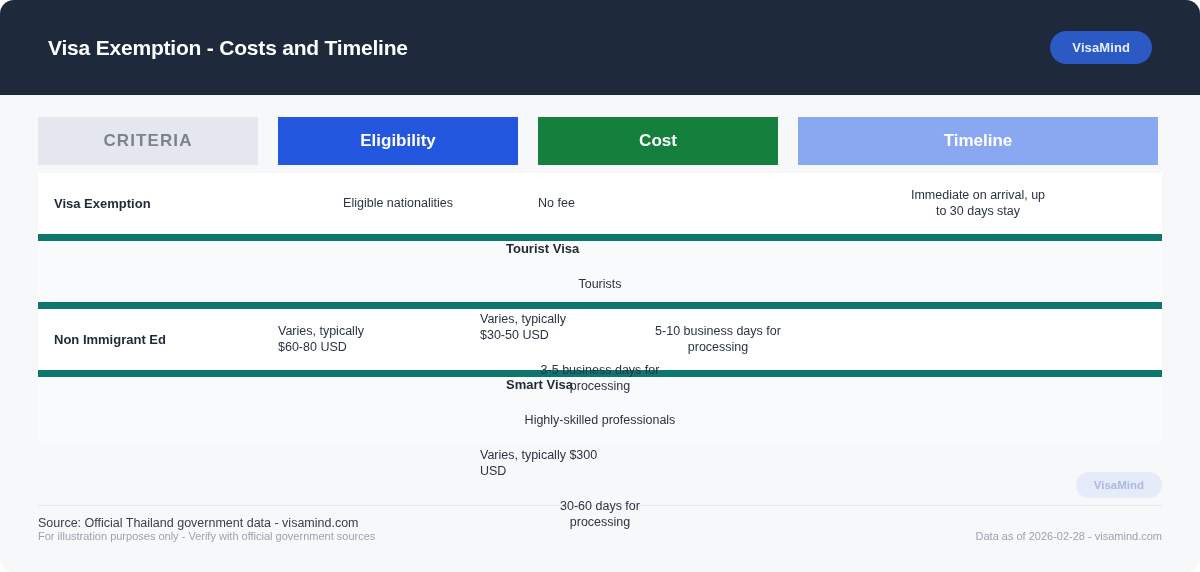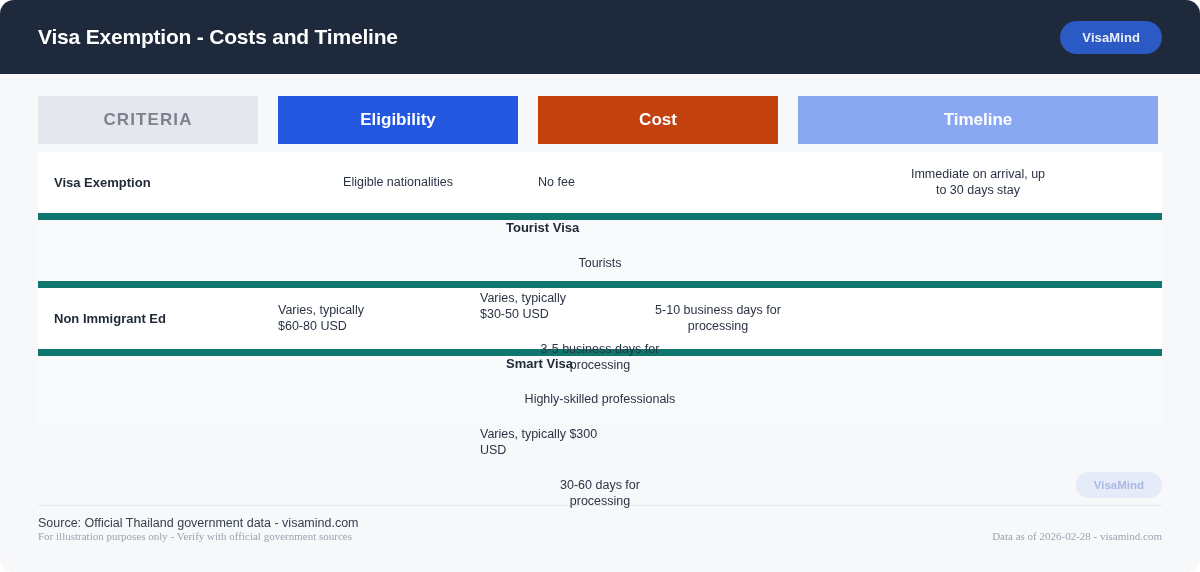"Visa Exemption - Costs and" .header { height: 74px -> 95px; padding: 0 38px -> 0 48px }
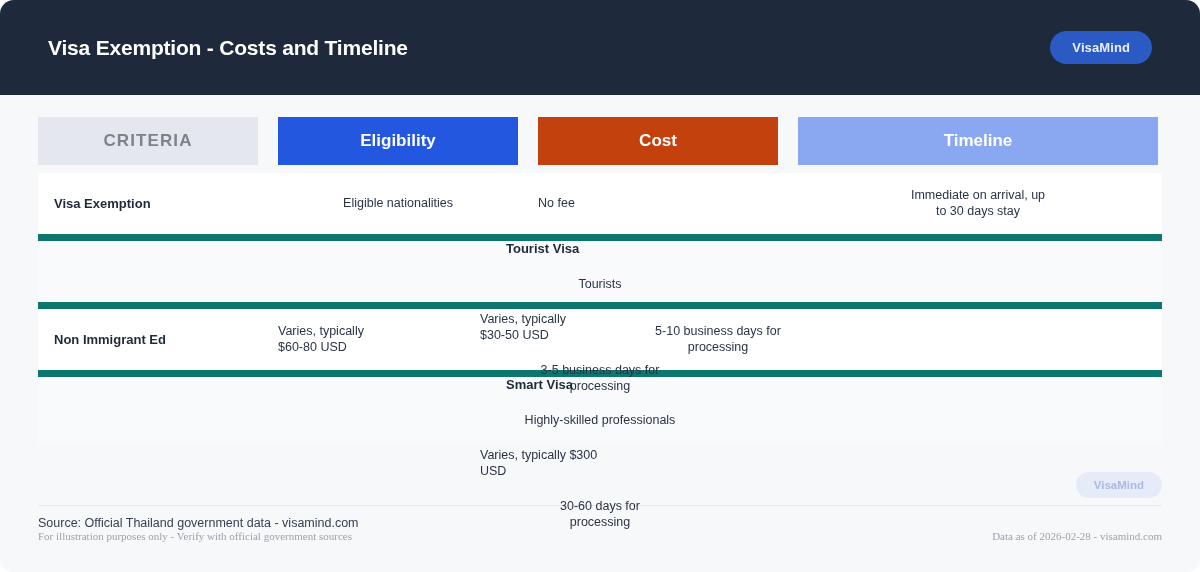"Cost" .col-head.c2 { background: #c2410c -> #15803d }
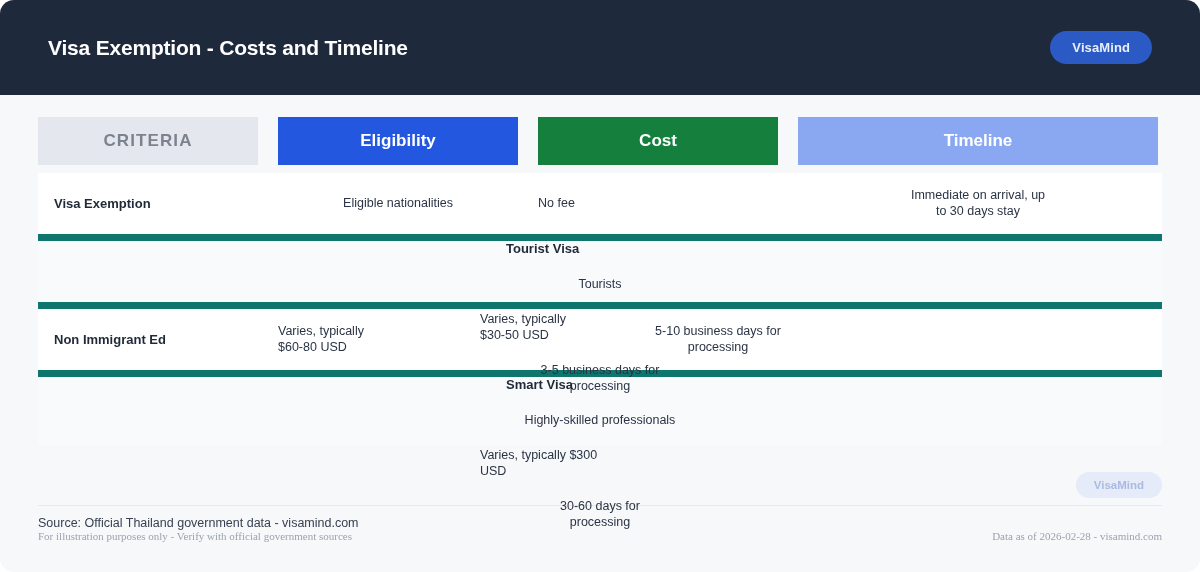"For illustration purposes only -" .footer-bottom { font-family: Liberation Serif, serif -> none }
